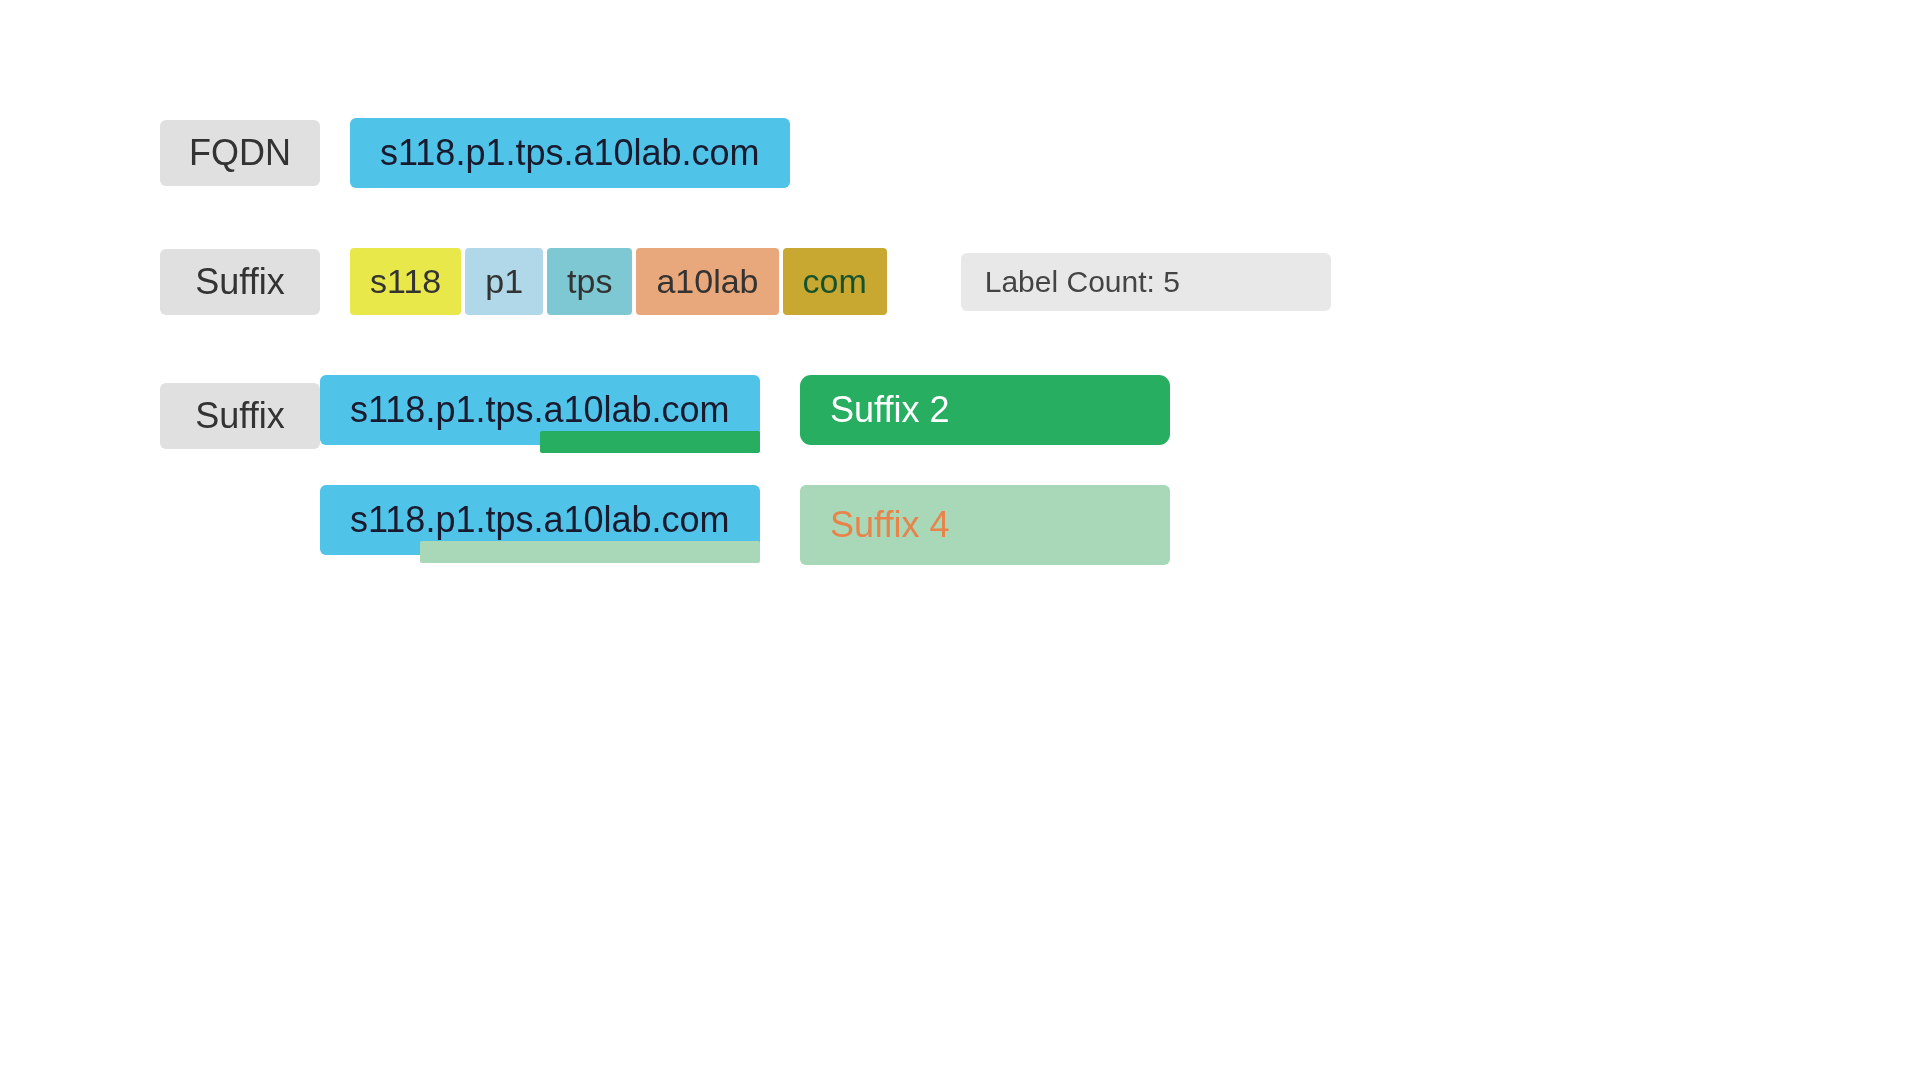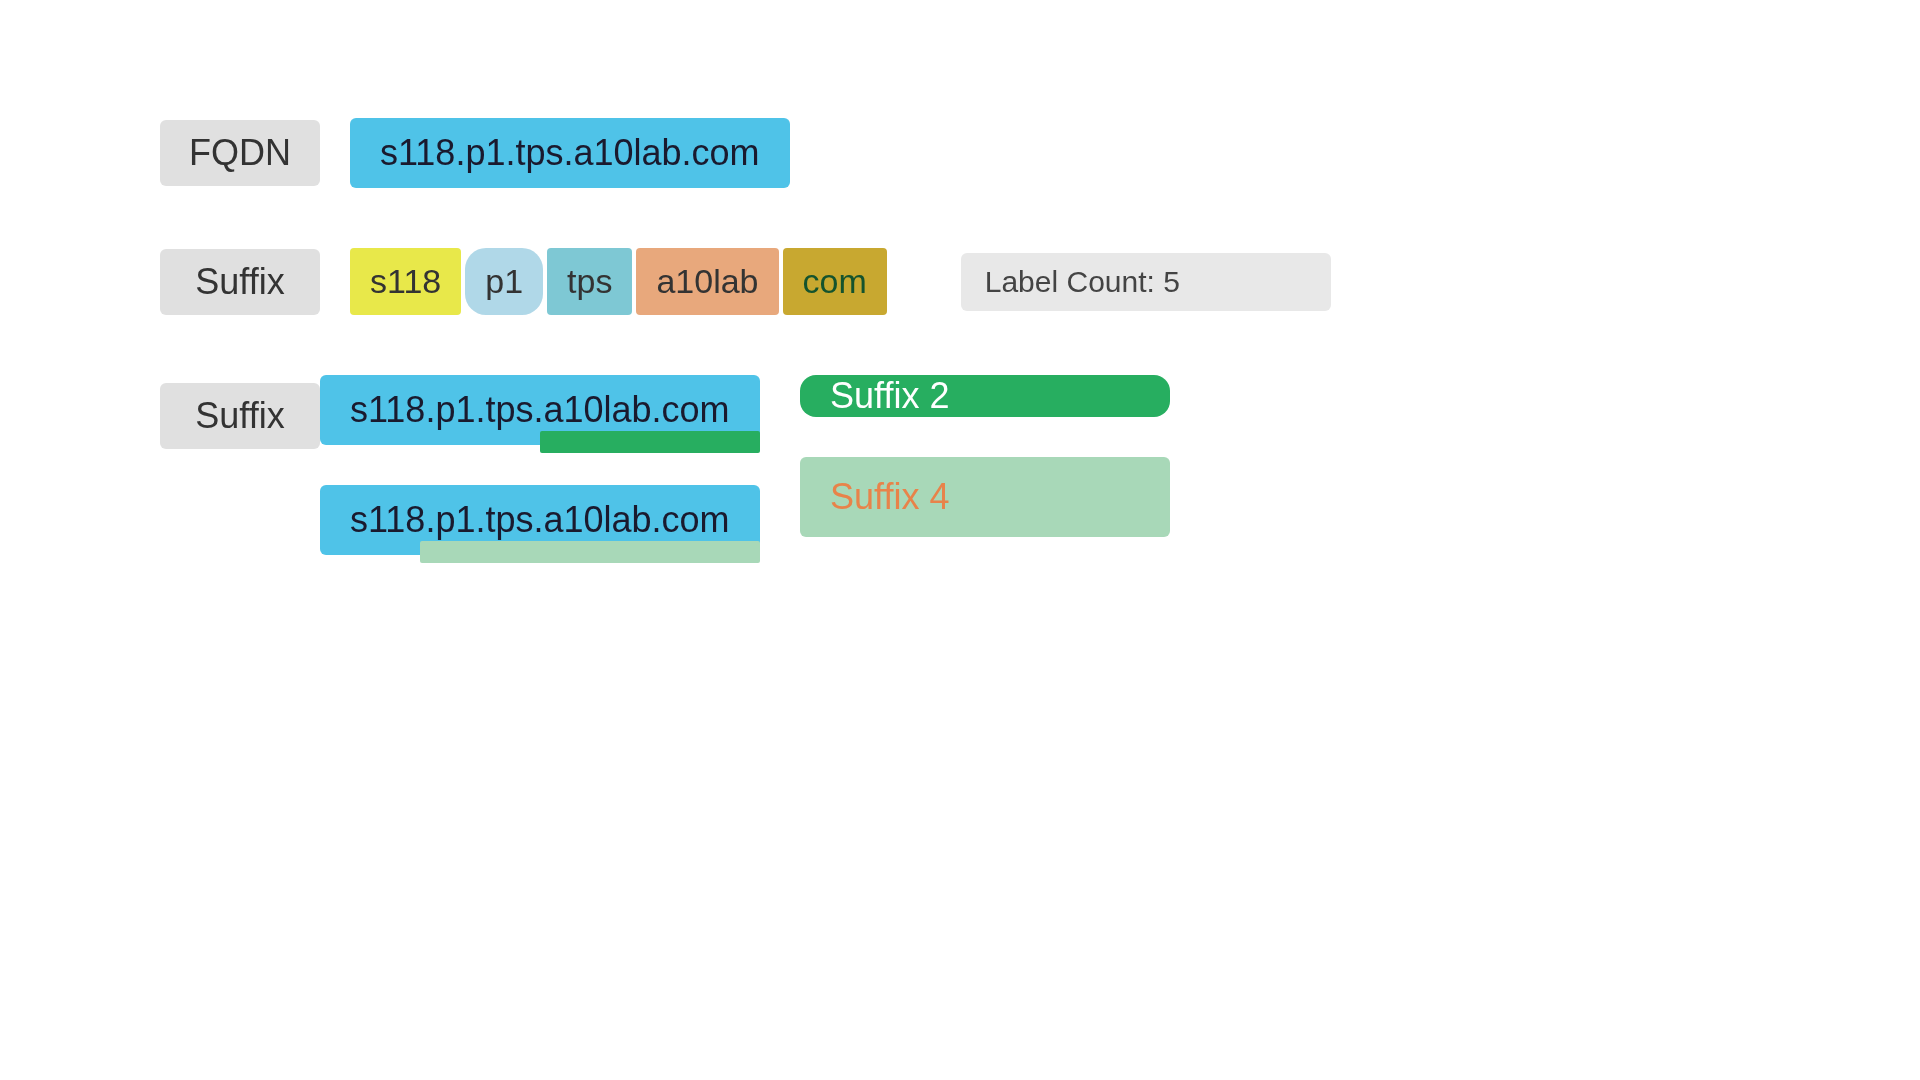"p1" .label-p1 { border-radius: 21px -> none }
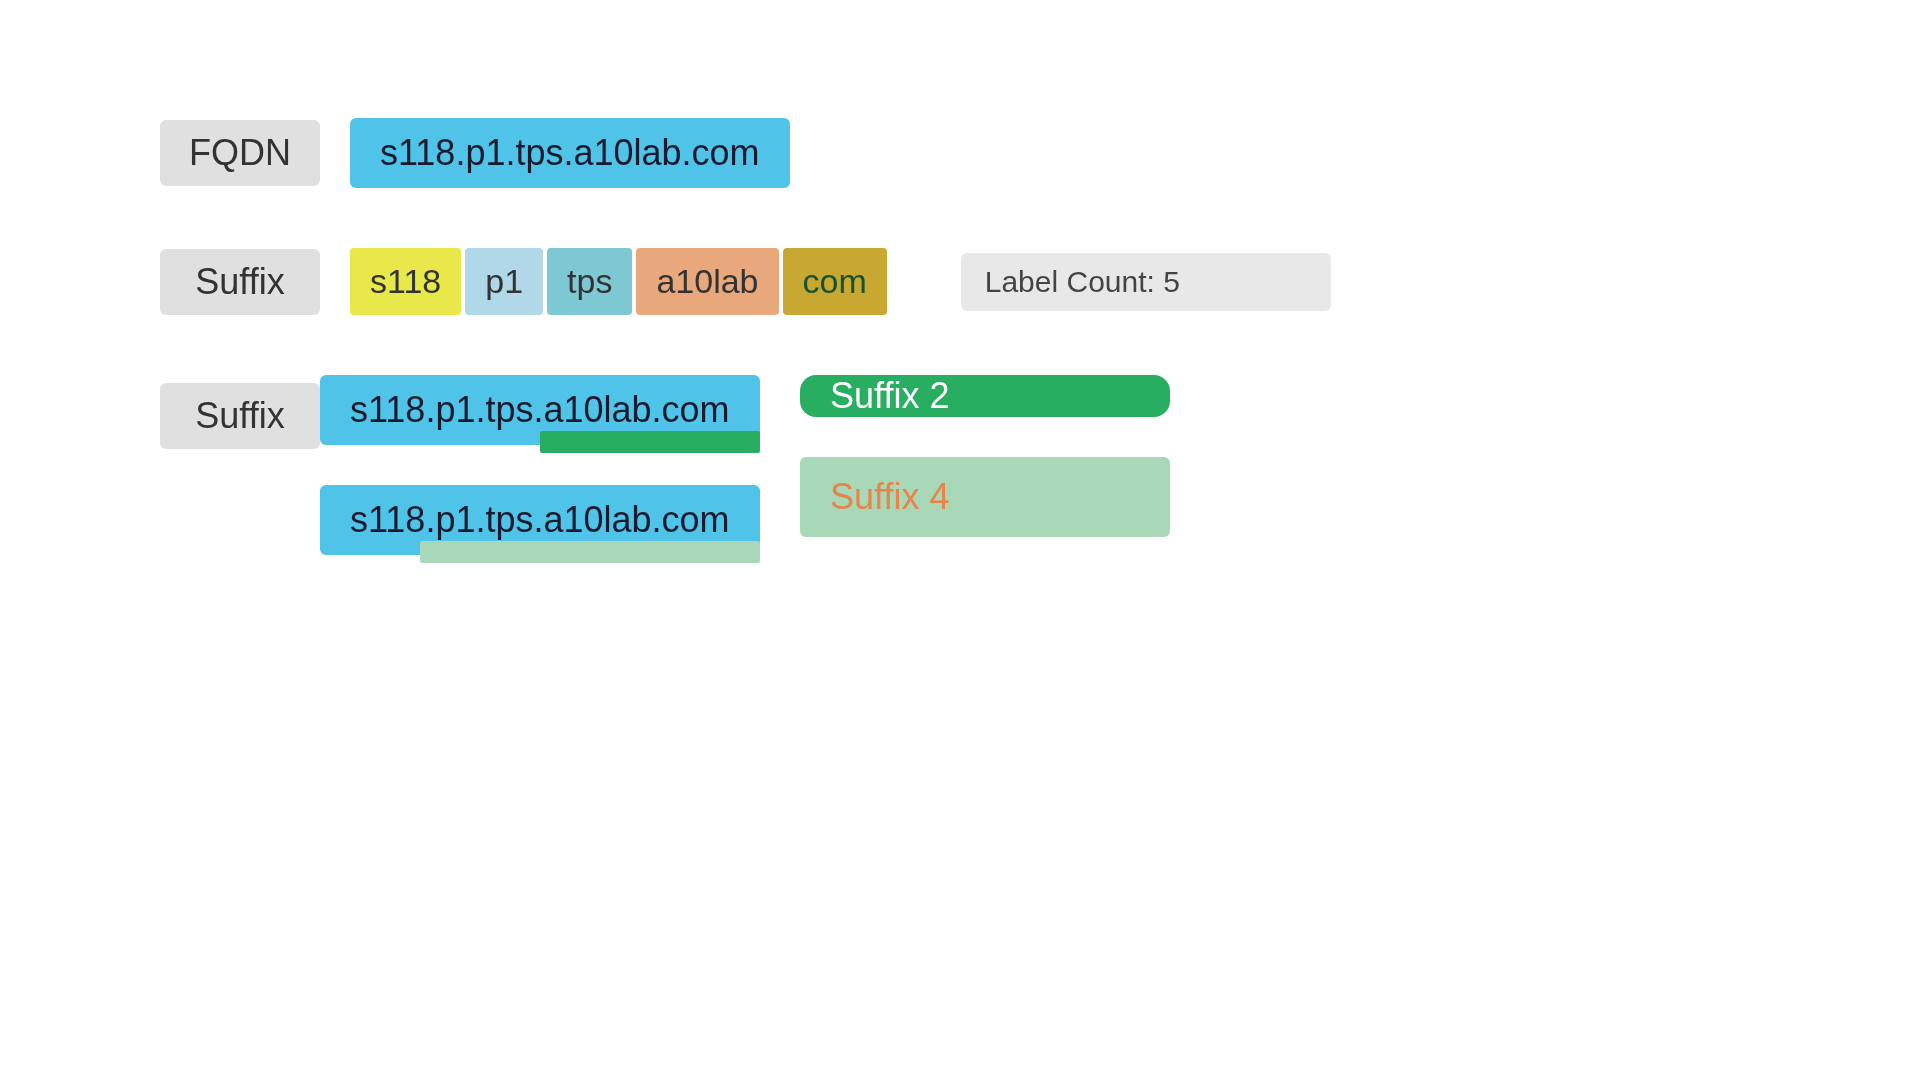"Suffix 2" .suffix-2-box { border-radius: 16px -> 11px; padding: 0 30px -> 14px 30px }
